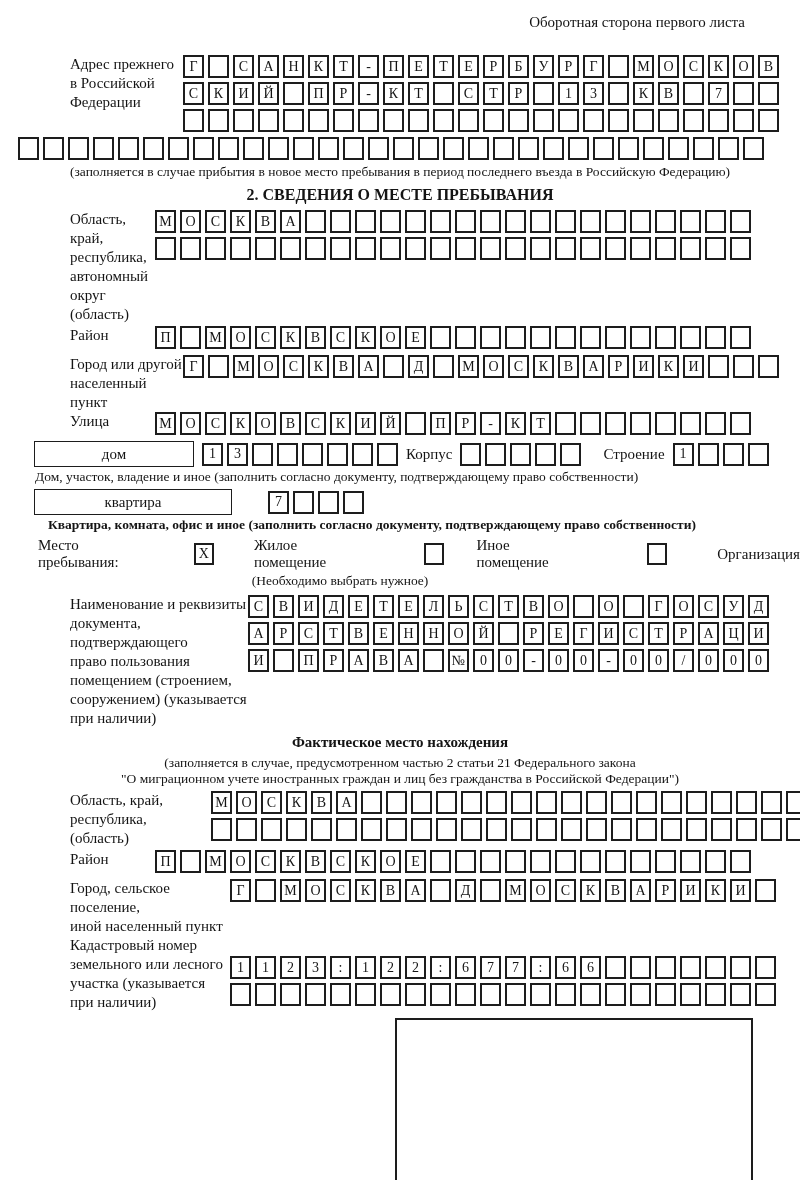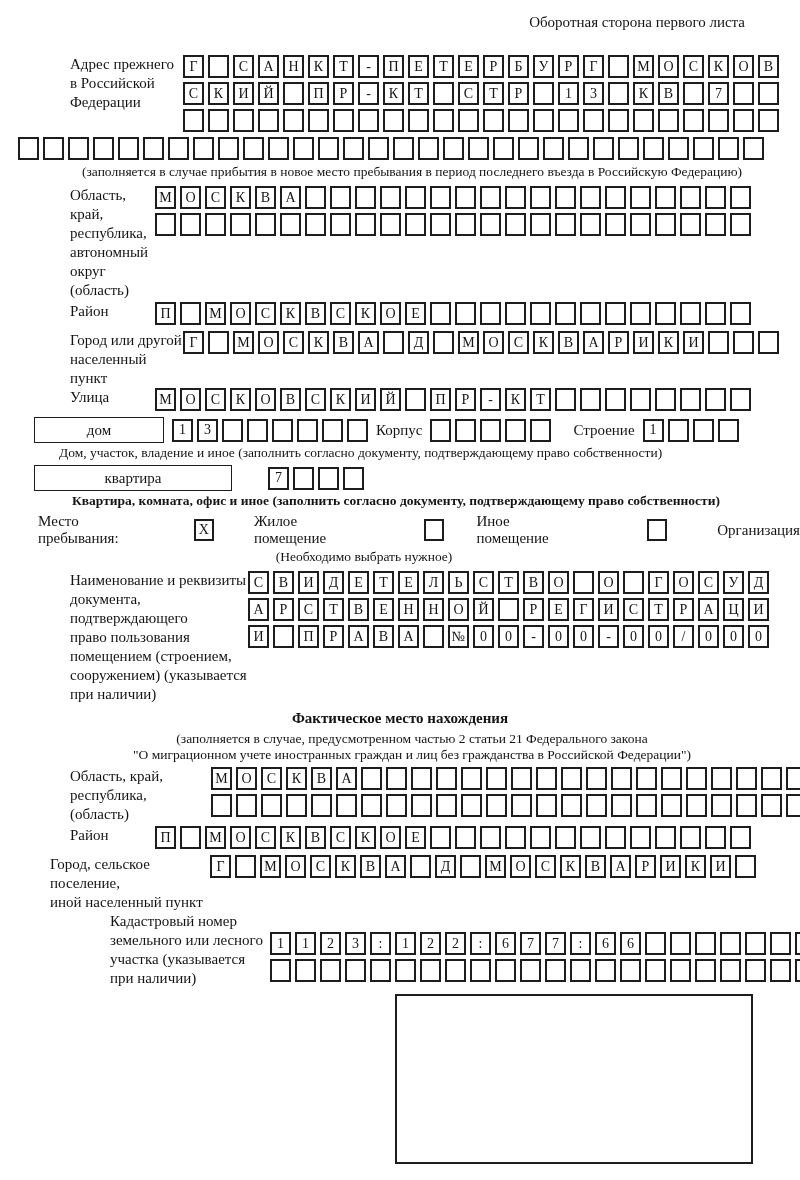"(заполняется в случае прибытия в" .note { padding-left: 24px -> none }
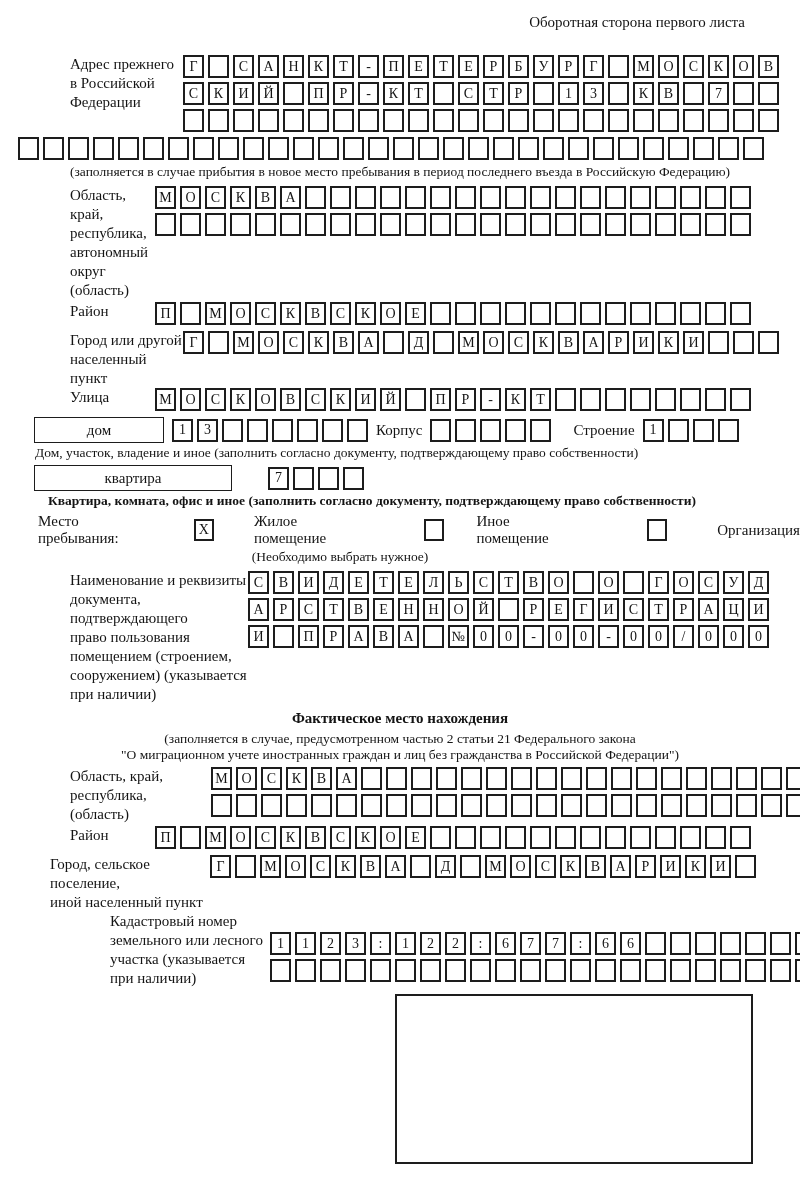"2. СВЕДЕНИЯ О МЕСТЕ ПРЕБЫВАНИЯ" div.sec-title { html: none -> <div>2. СВЕДЕНИЯ О МЕСТЕ ПРЕБЫВАНИЯ</div> }
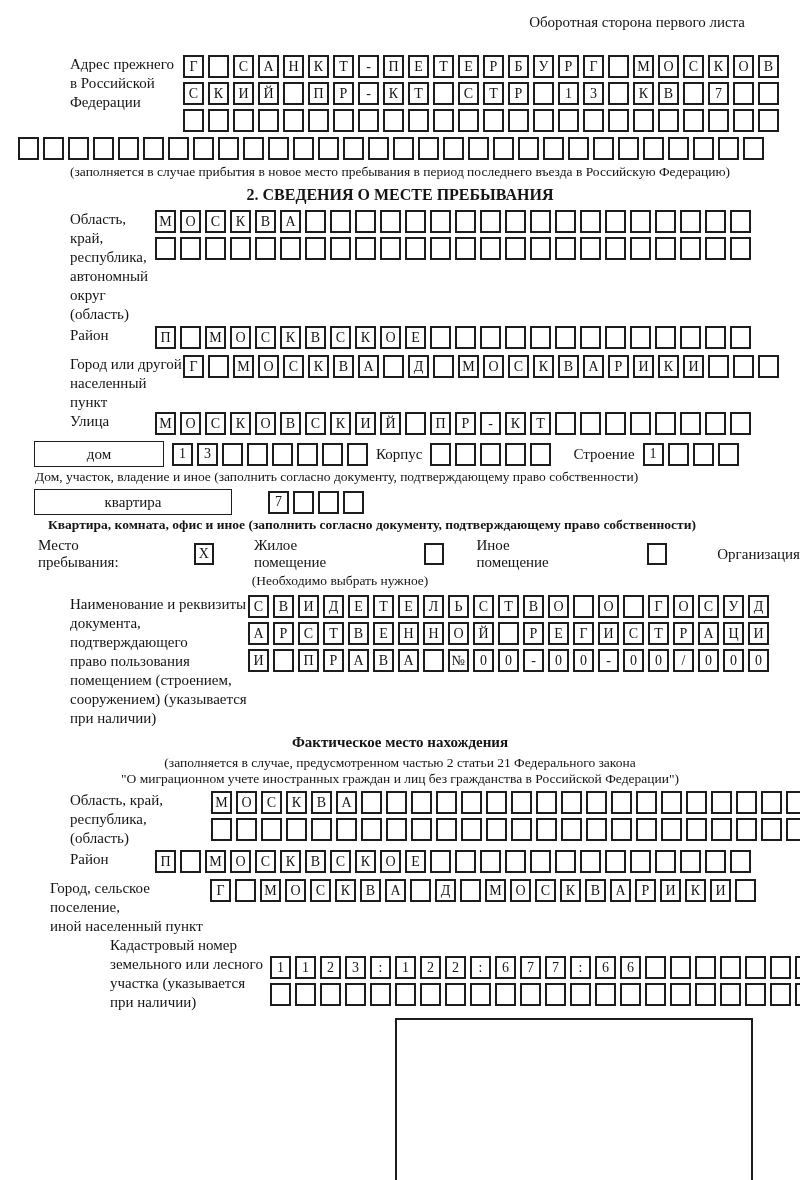"дом" div.inline-box { width: 130px -> 160px }
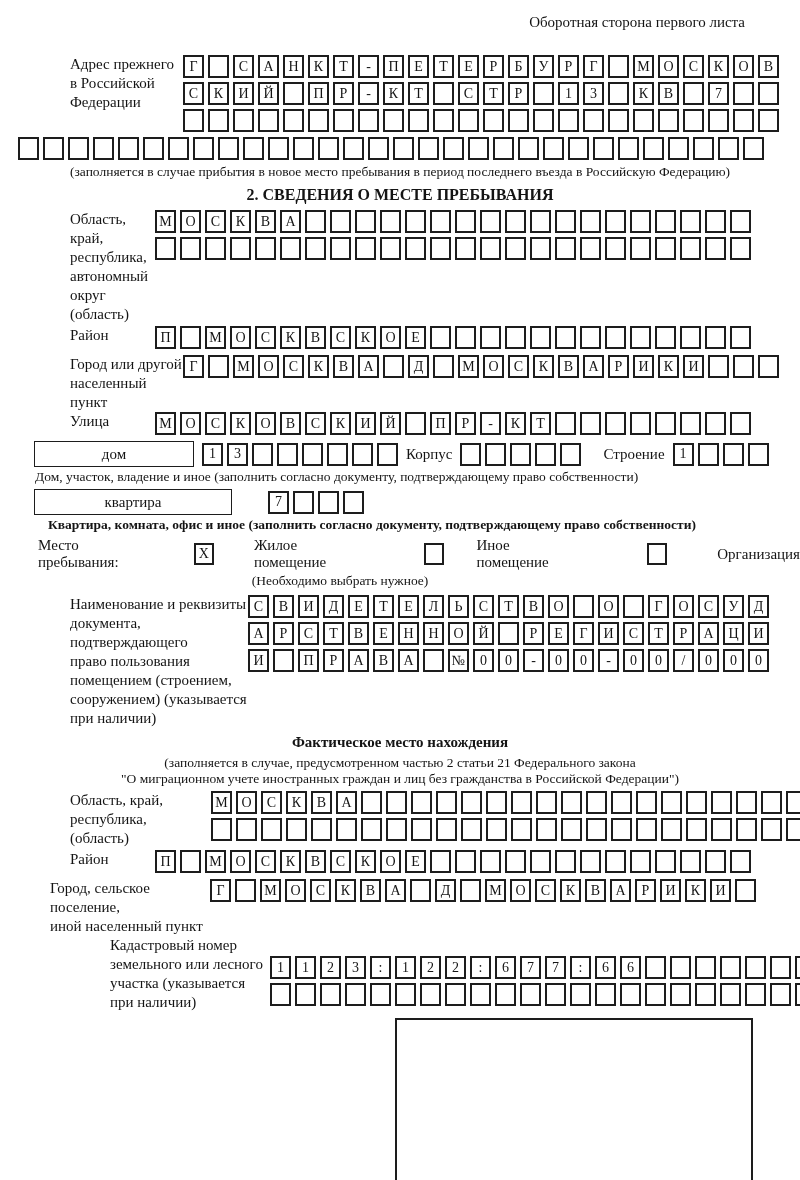"Город, сельское поселение," div.block { padding-left: 50px -> 70px }
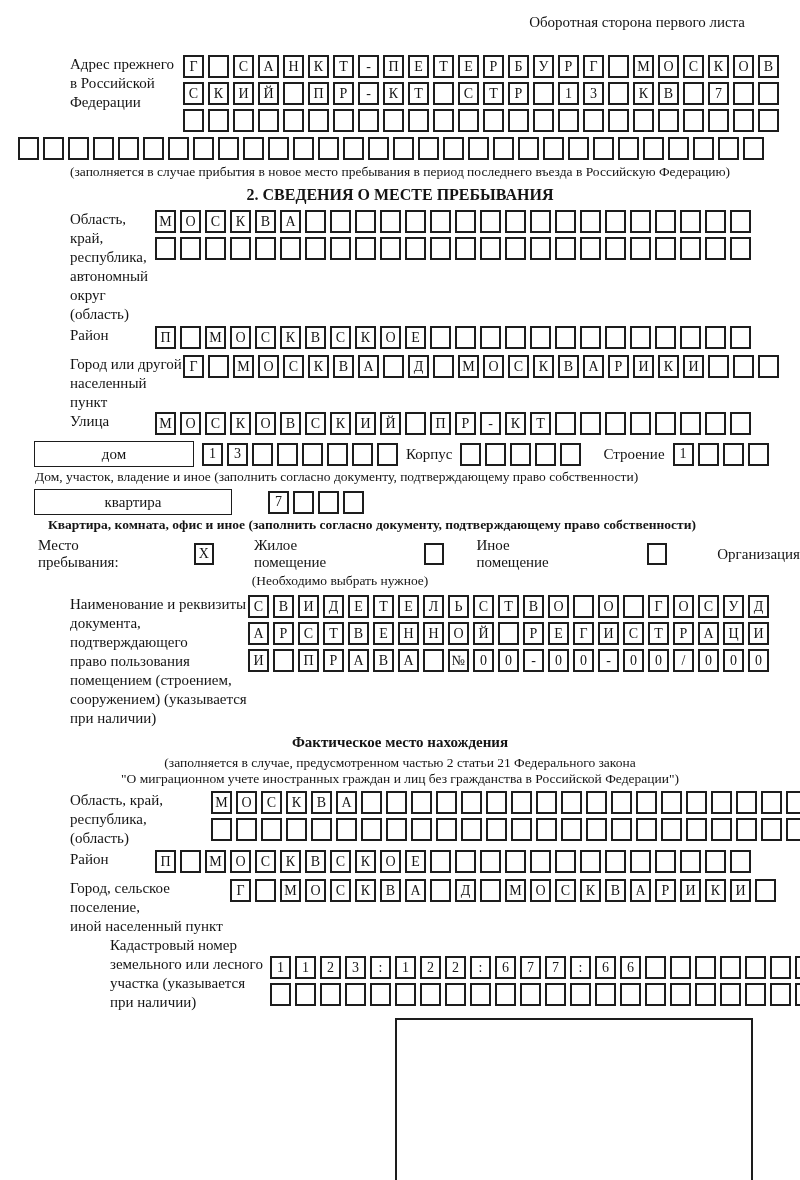"Кадастровый номер" div.block { padding-left: 110px -> 70px }
